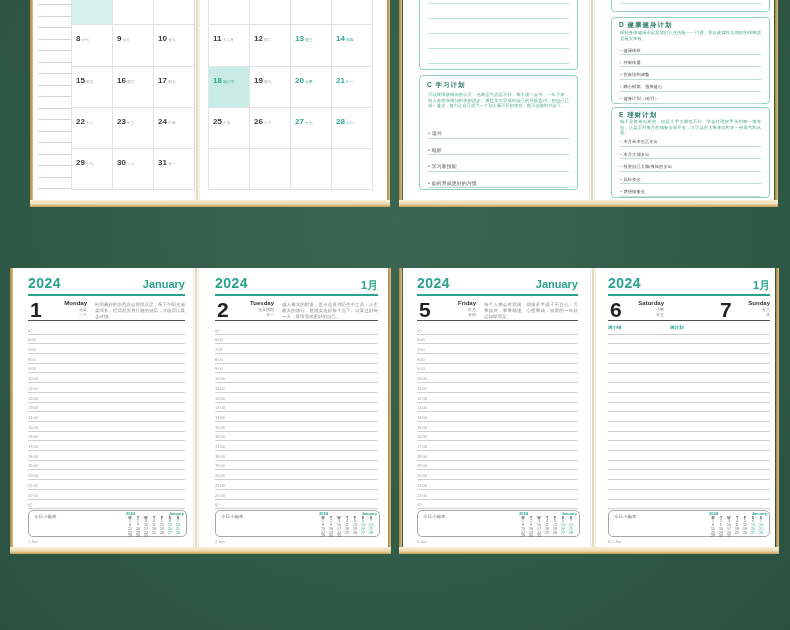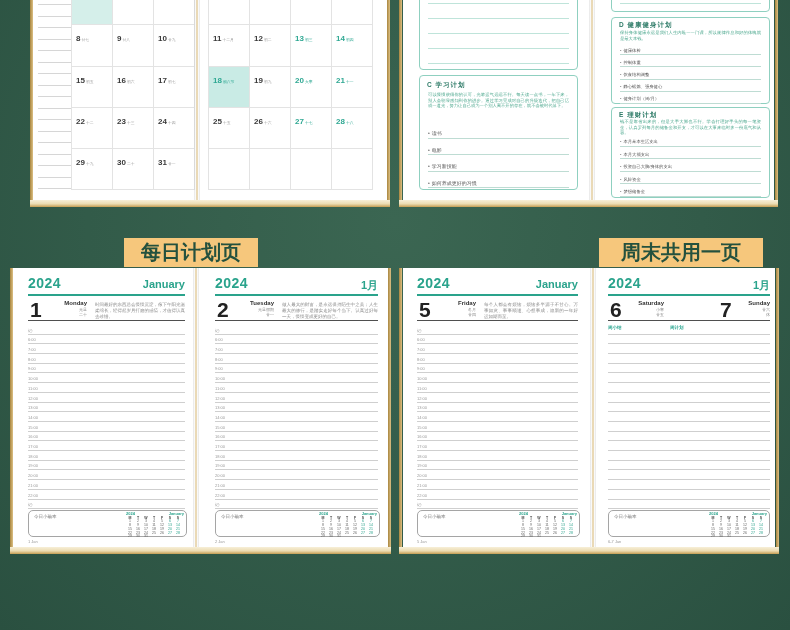"每日计划页" div.chip { html: <div>每日计划页</div> -> none }
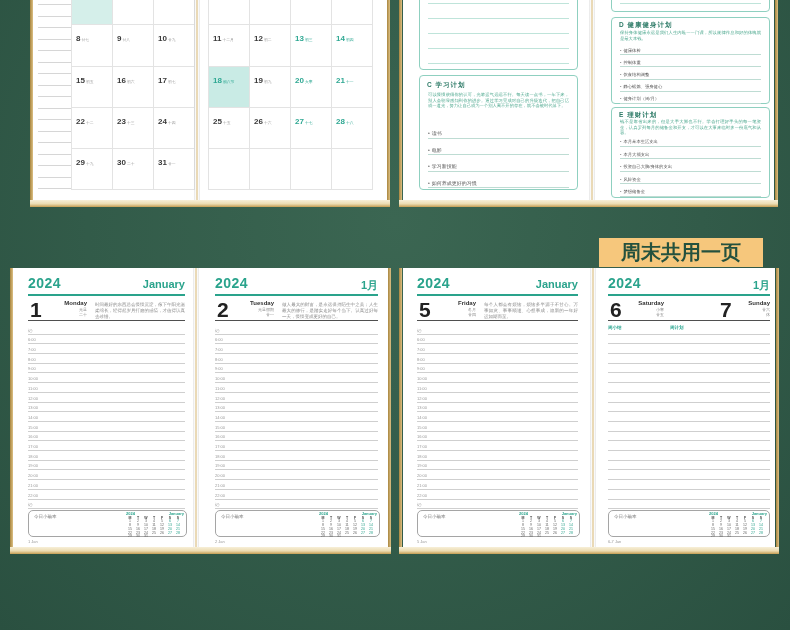"周末共用一页" div.chip { html: <div>周末共用一页</div> -> none }
